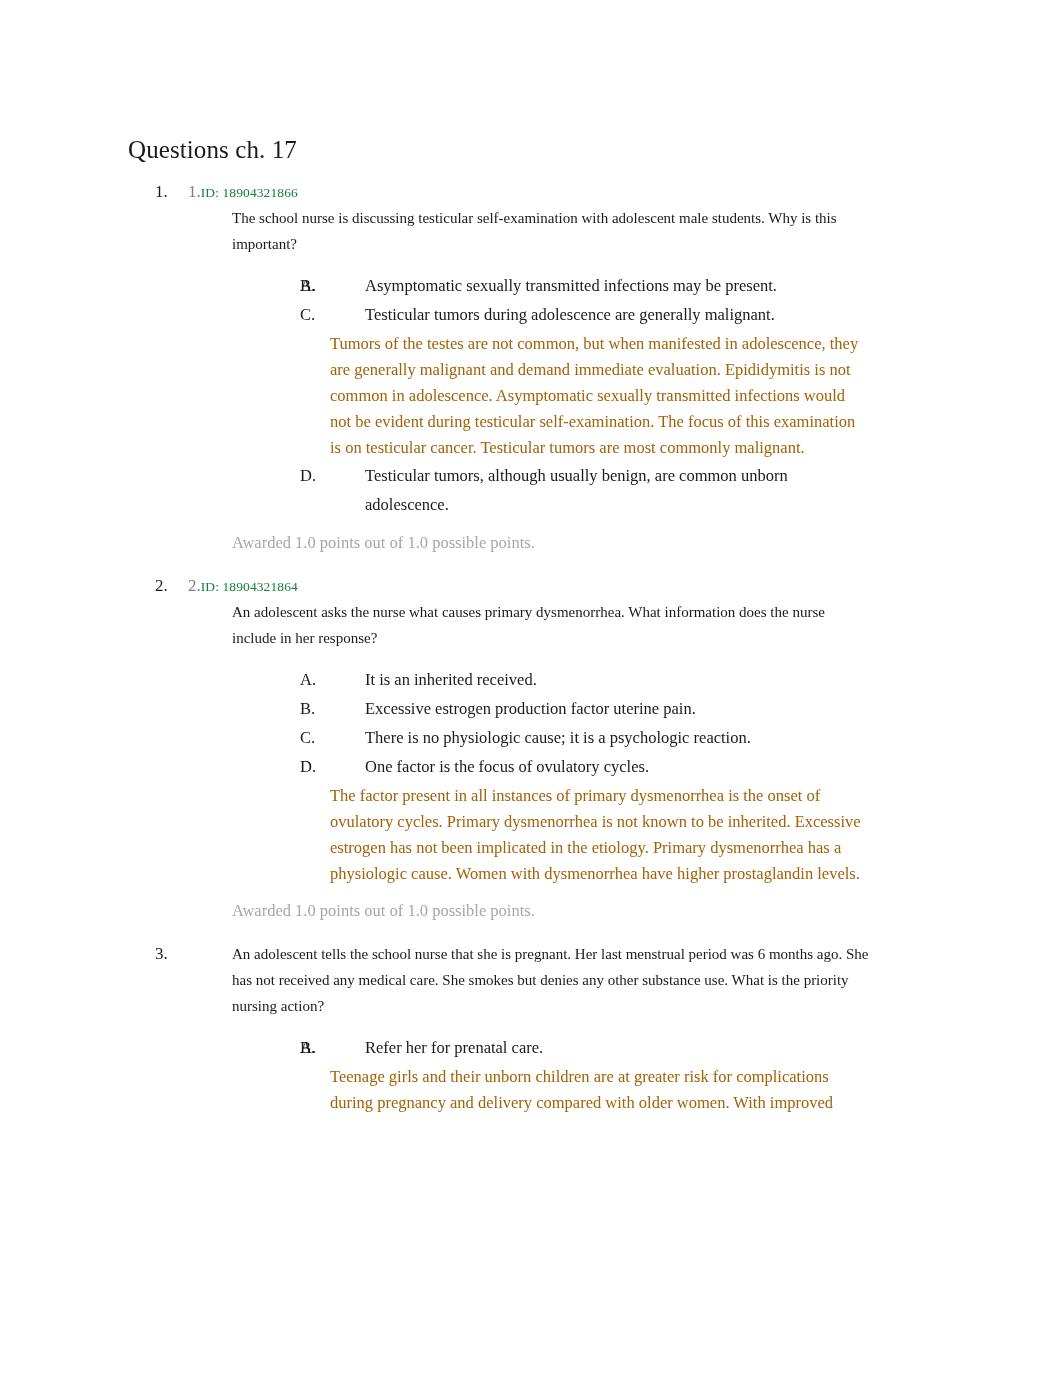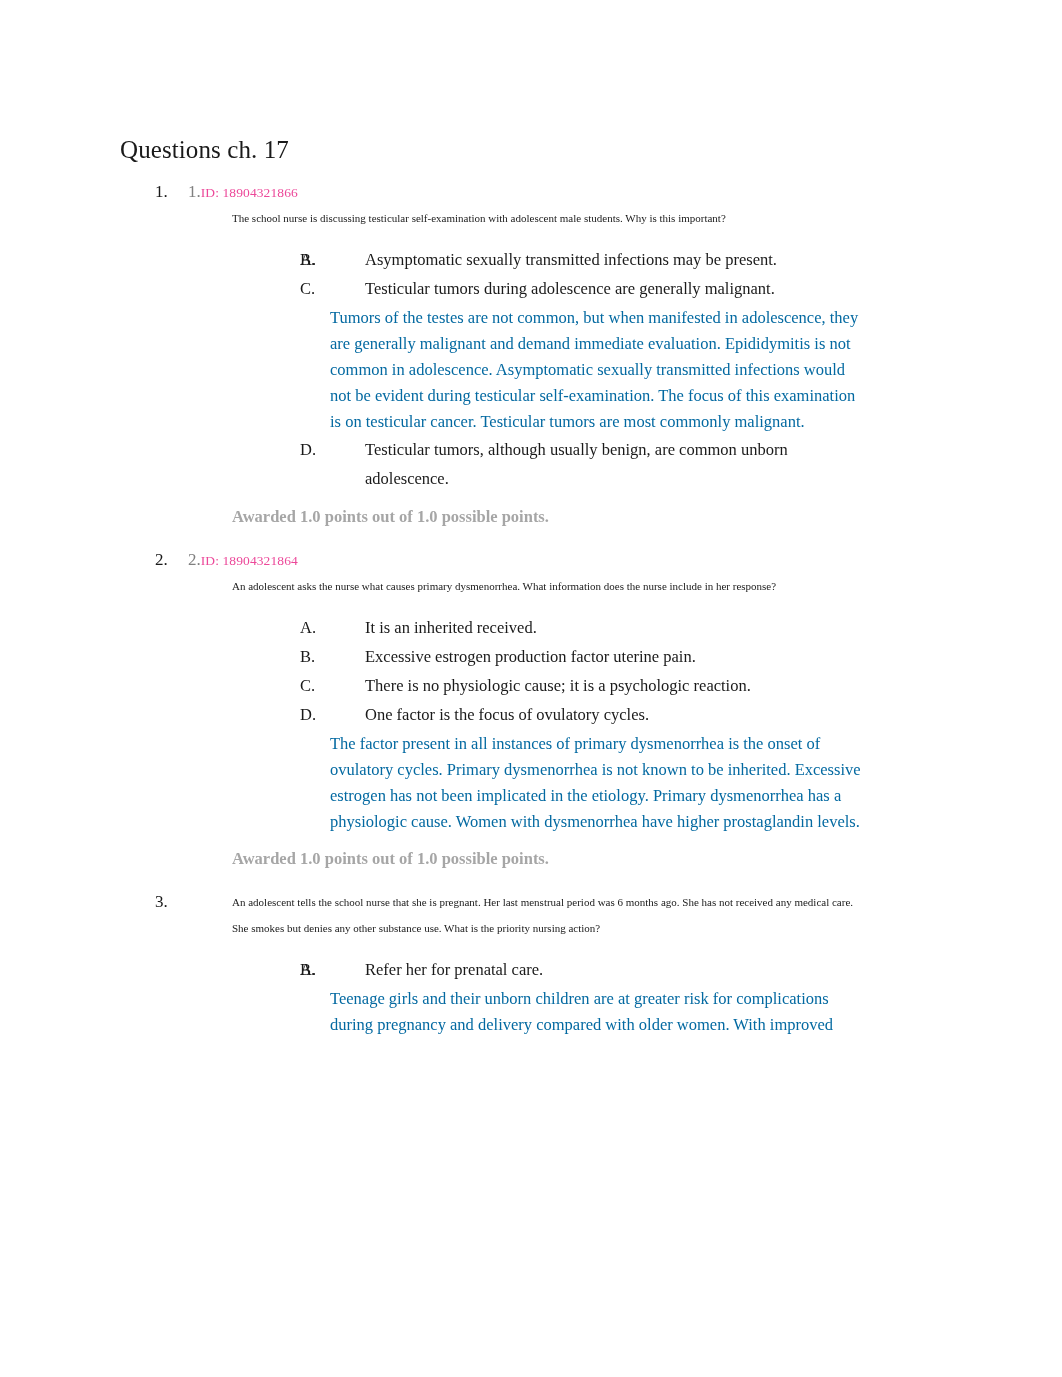"Questions ch. 17" .doc-title { margin: 0 0 14px 0 -> 0 0 14px 8px }
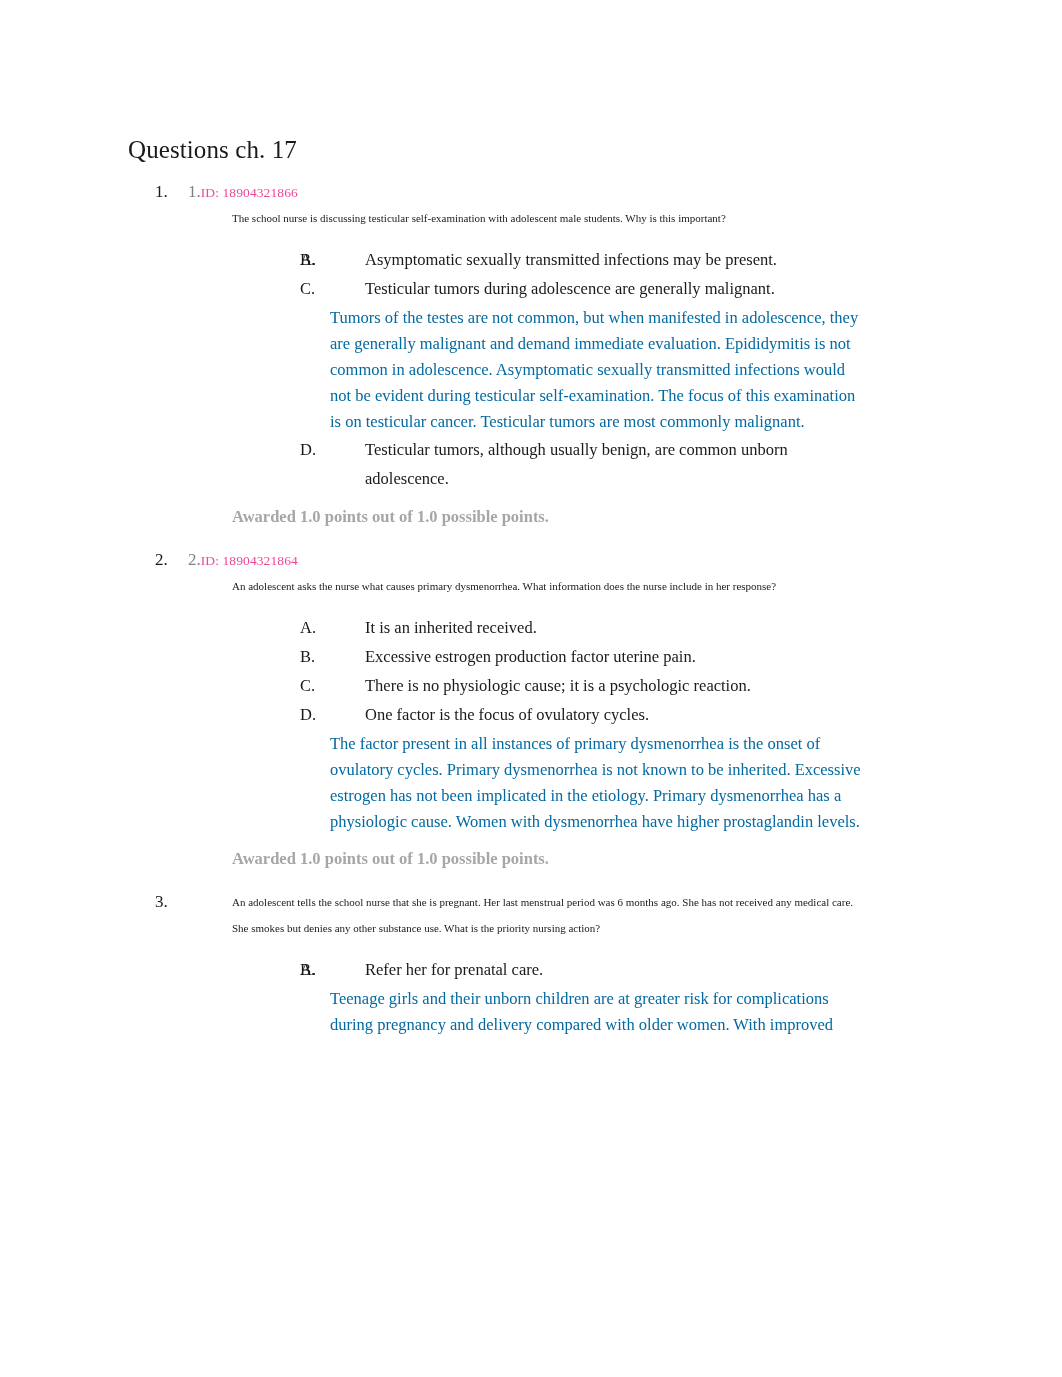"ID: 18904321866" .q-id { color: #ec4899 -> #15803d }
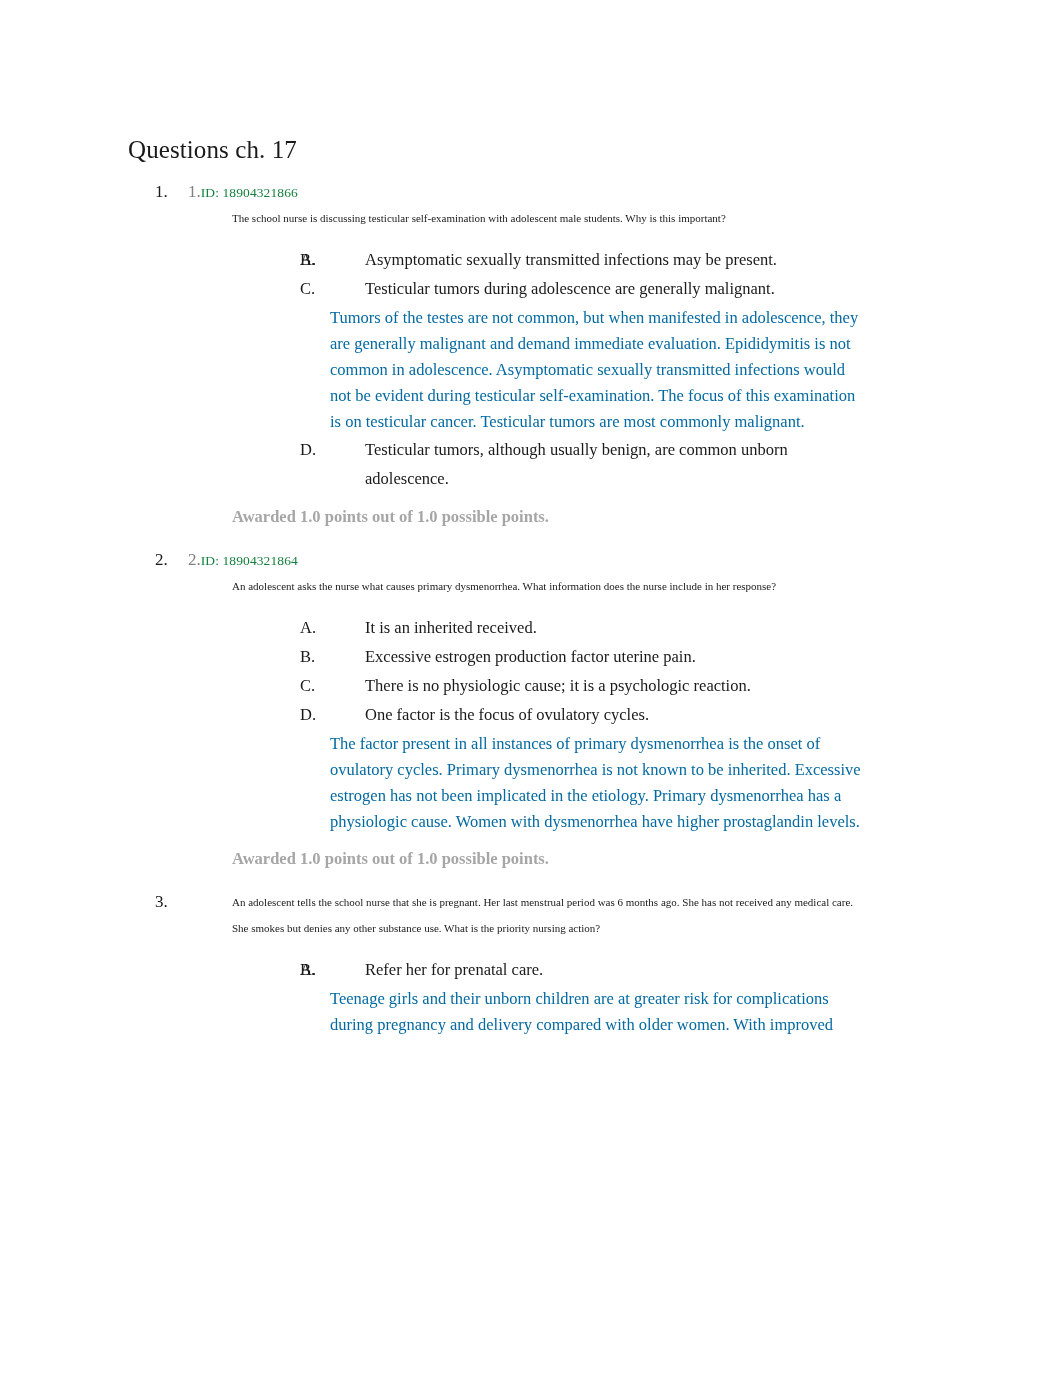"The school nurse is discussing" .q-stem { font-size: 11px -> 15px }
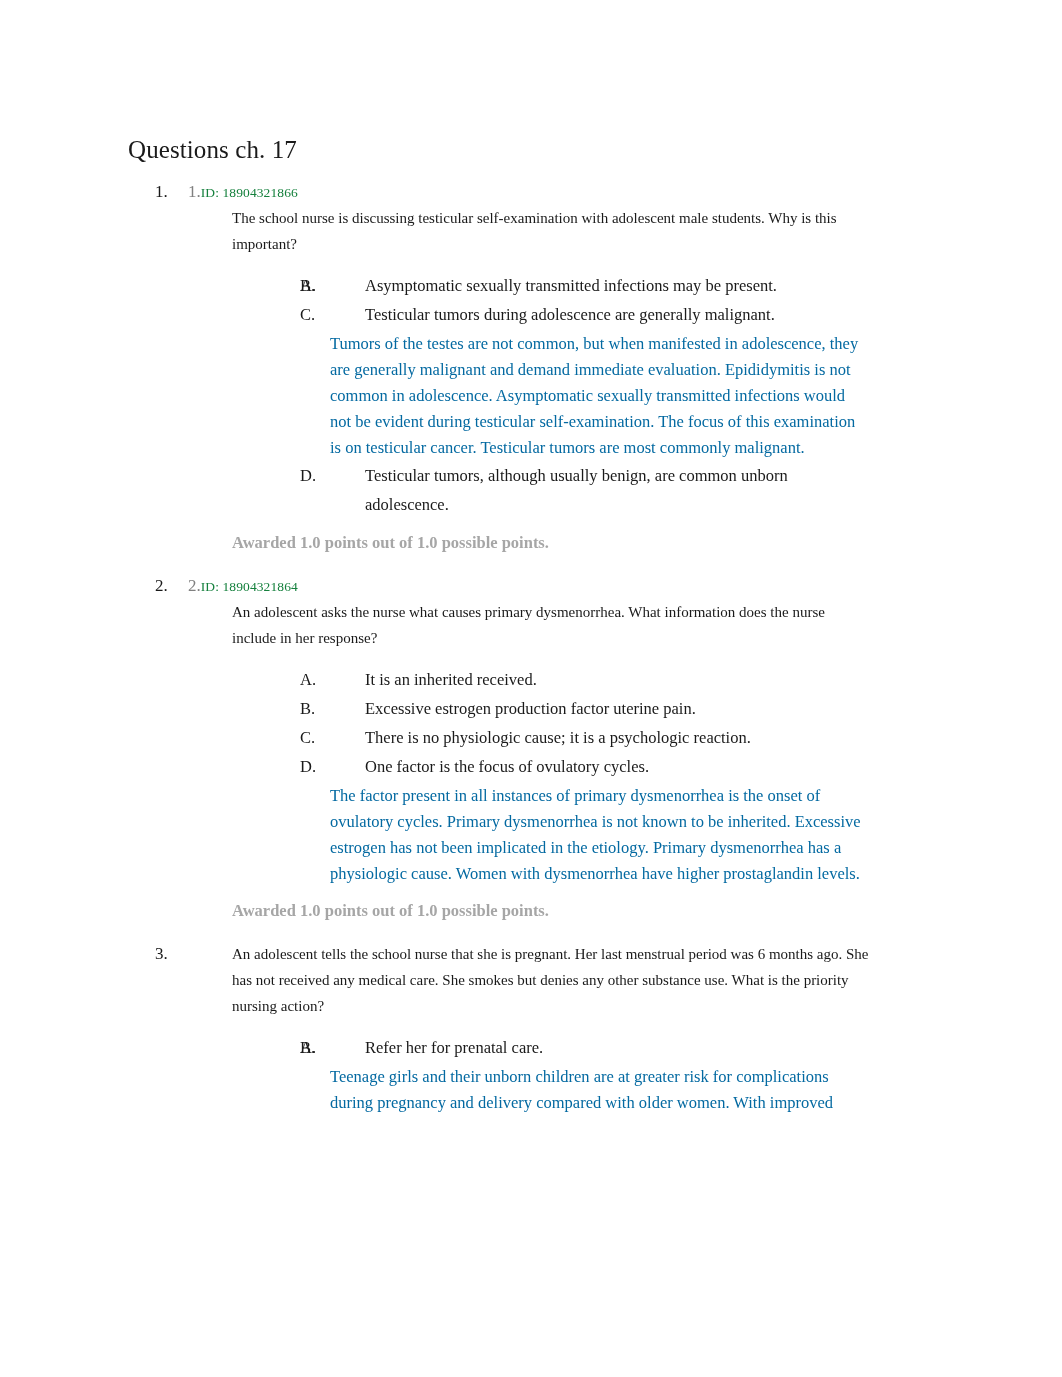"Tumors of the testes are" .rationale { color: #0369a1 -> #a16207 }
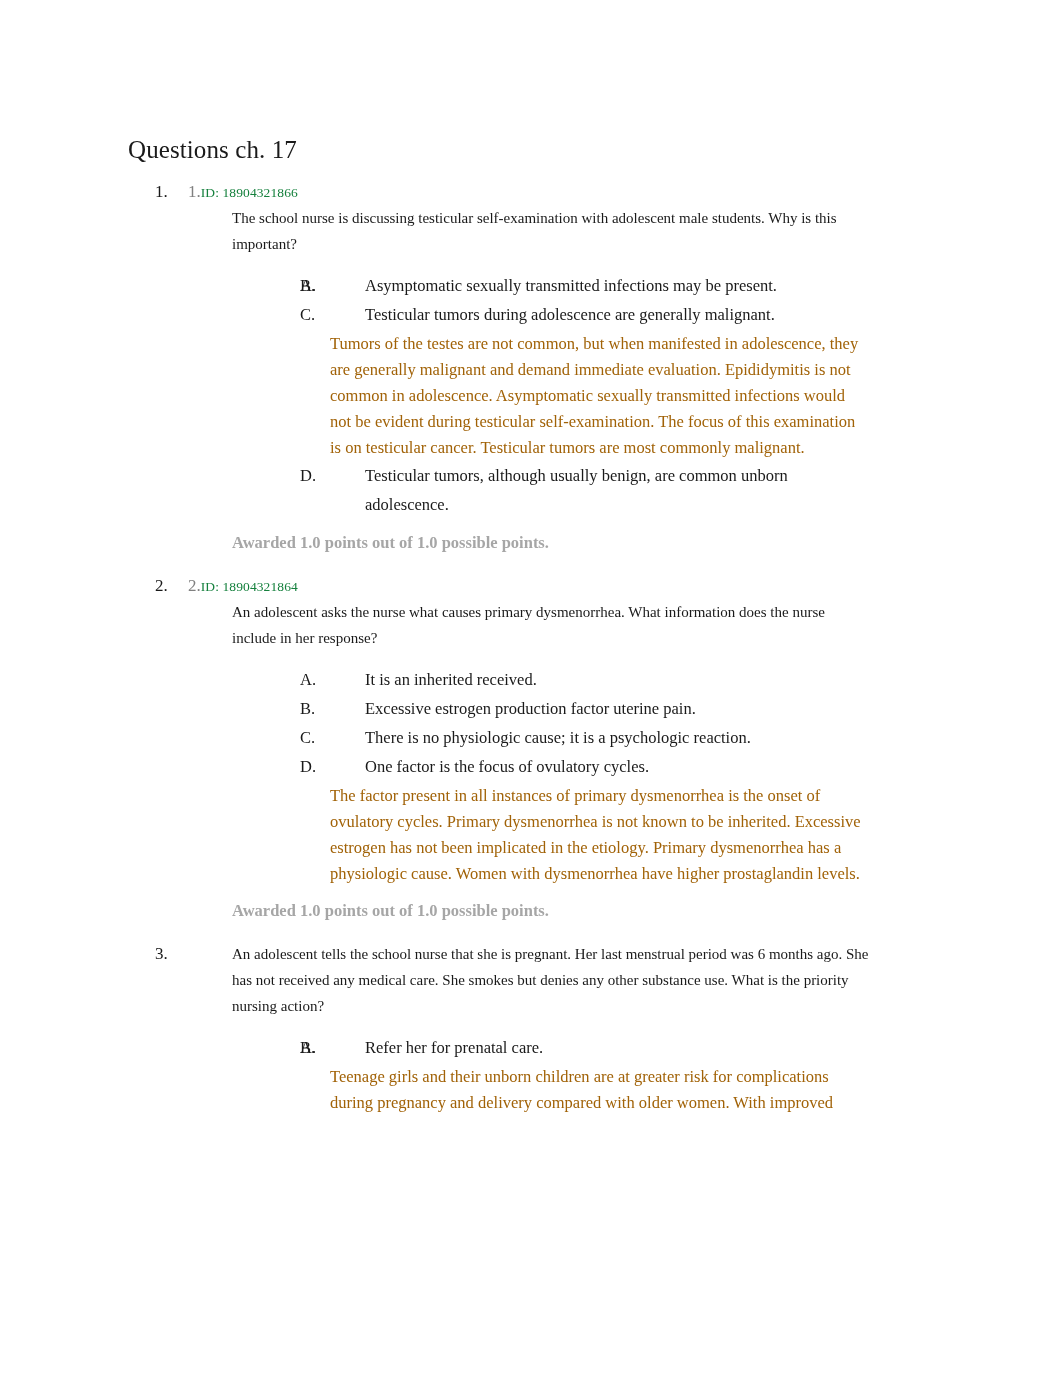"Awarded 1.0 points out of" .awarded { font-weight: bold -> none }
